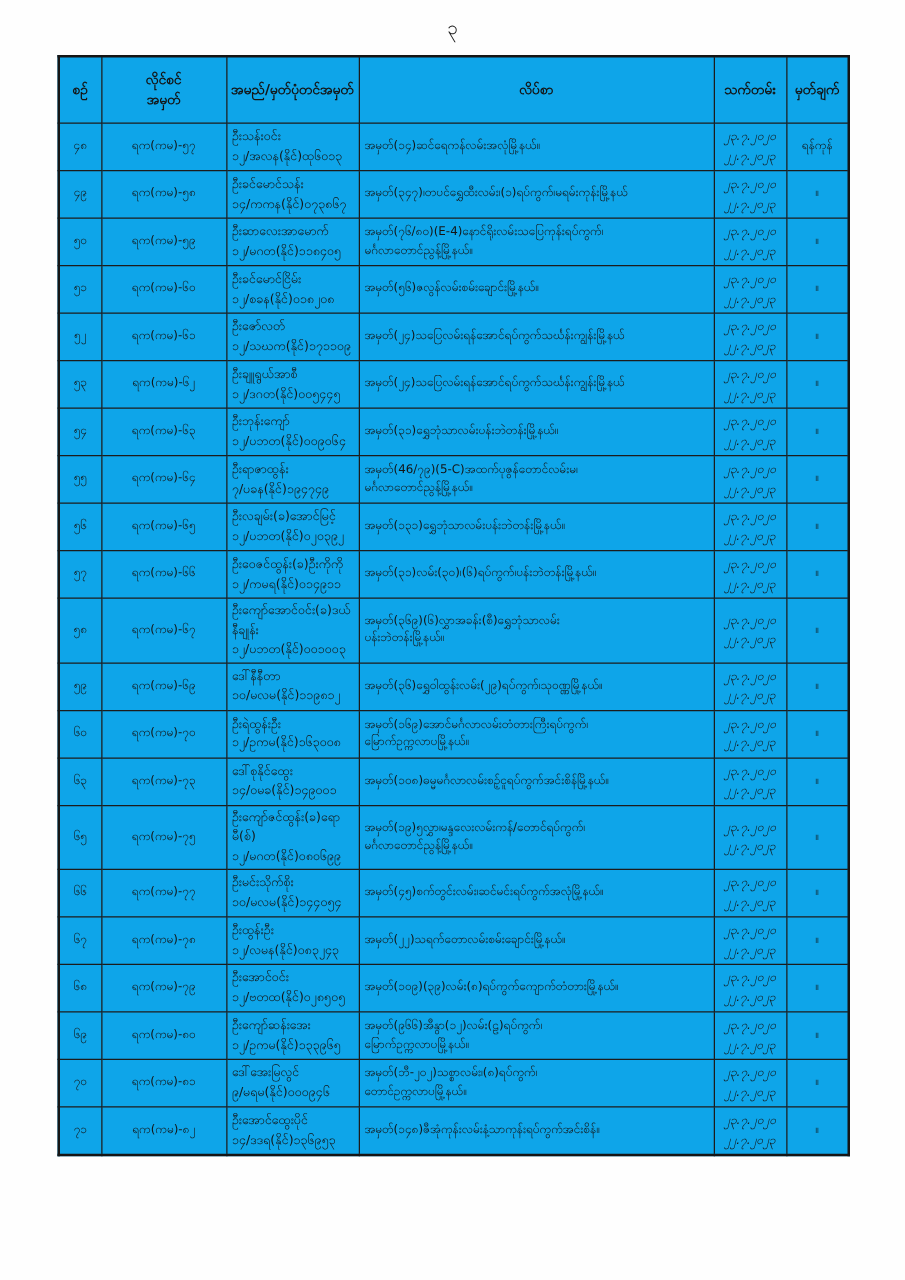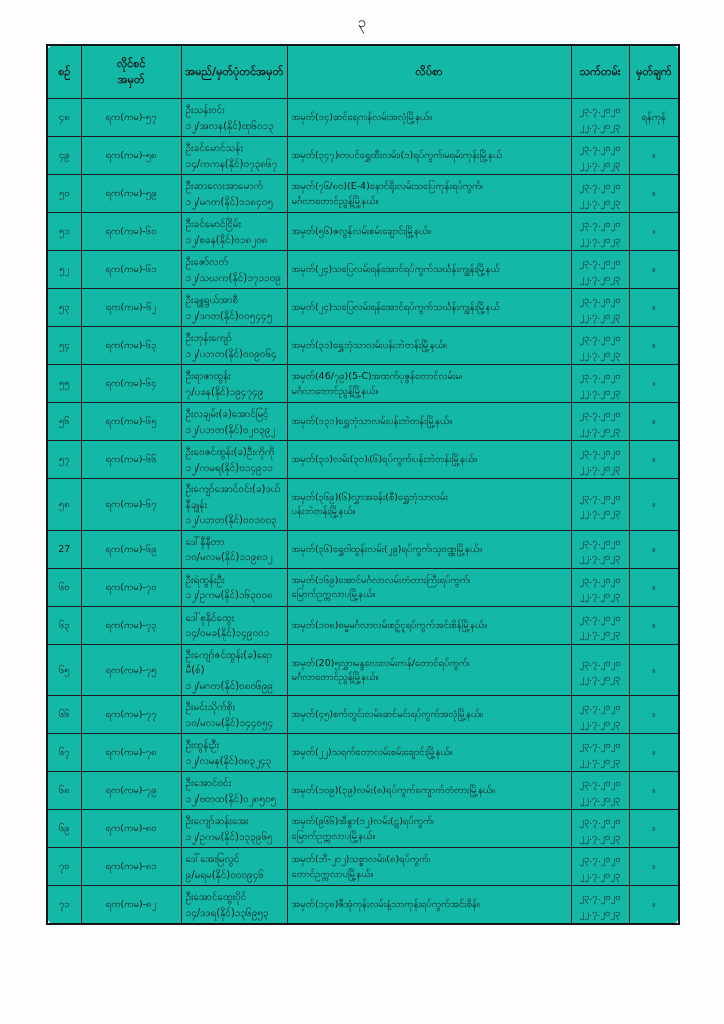"စဉ်" table.doc { background: #14b8a6 -> #0ea5e9; border-radius: 11px -> none }
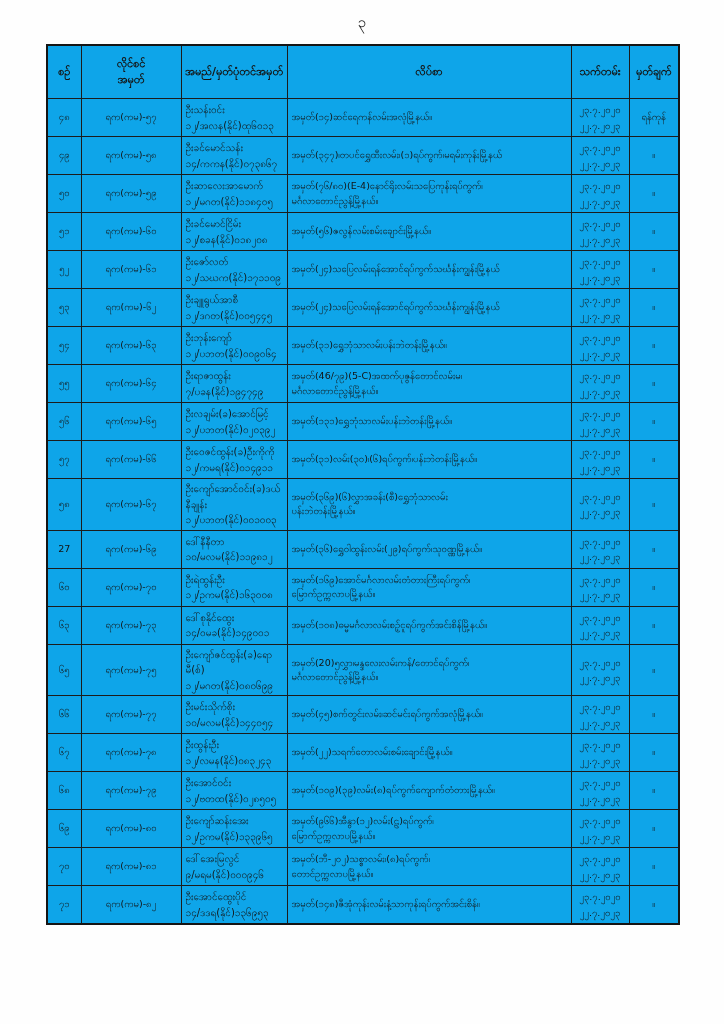"၂၃.၇.၂၀၂၀" td.term-cell { font-style: none -> italic }
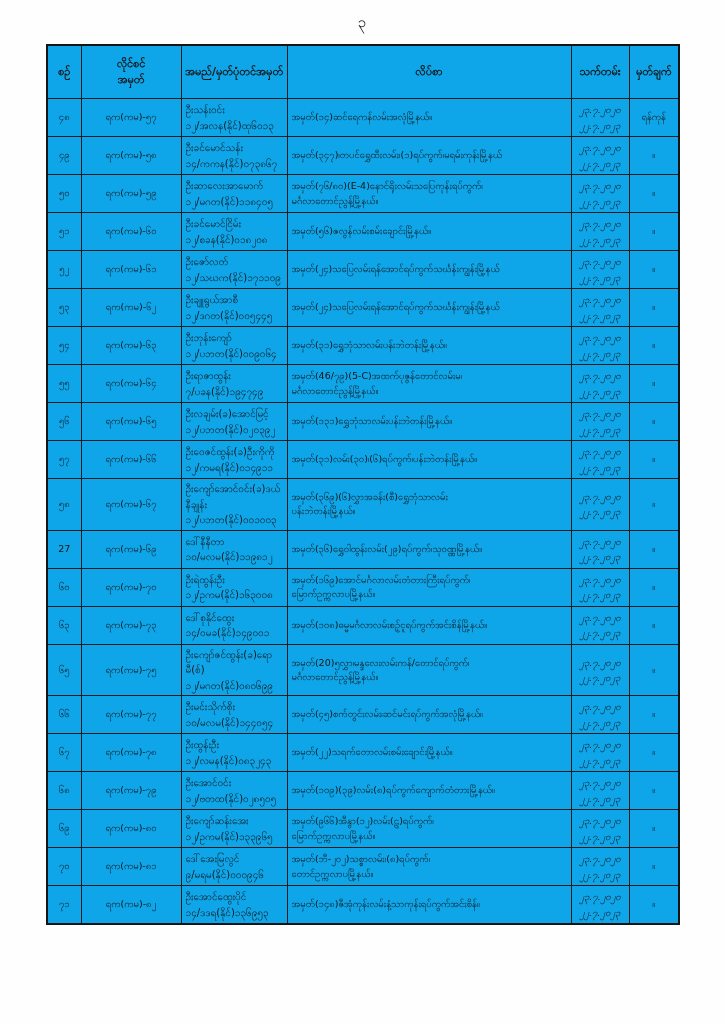"27" td.c-center { text: 27 -> ၅၉ }
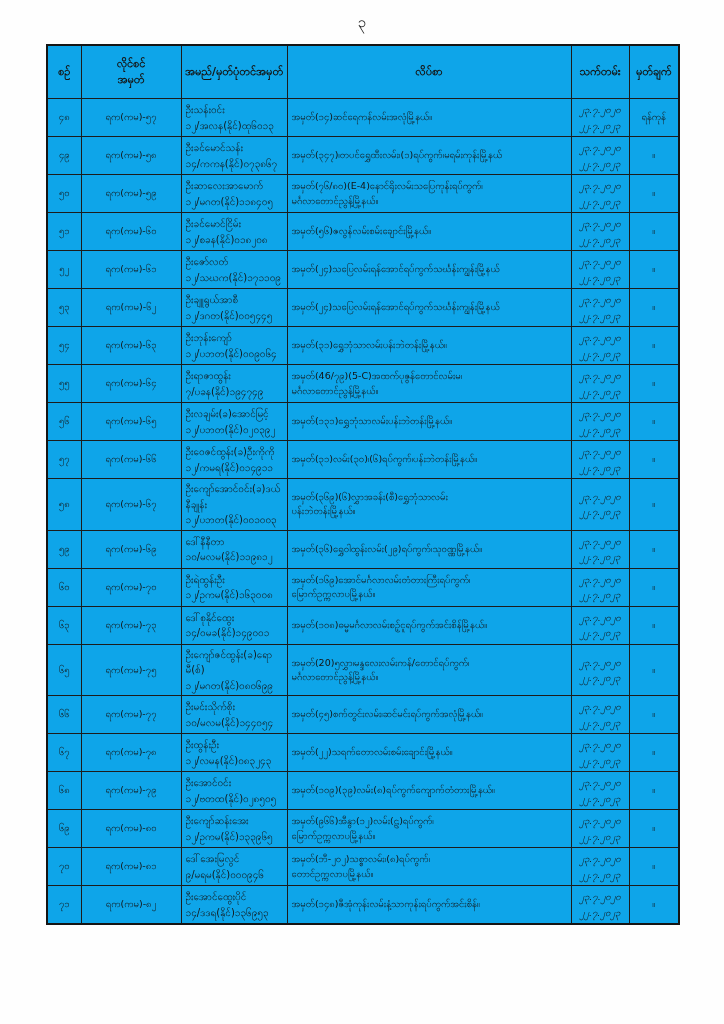"အမှတ်(20)၅လွှာ၊မန္ဒလေးလမ်းကန်/တောင်ရပ်ကွ" td.c-left { text: 20 -> ၁၉ }
